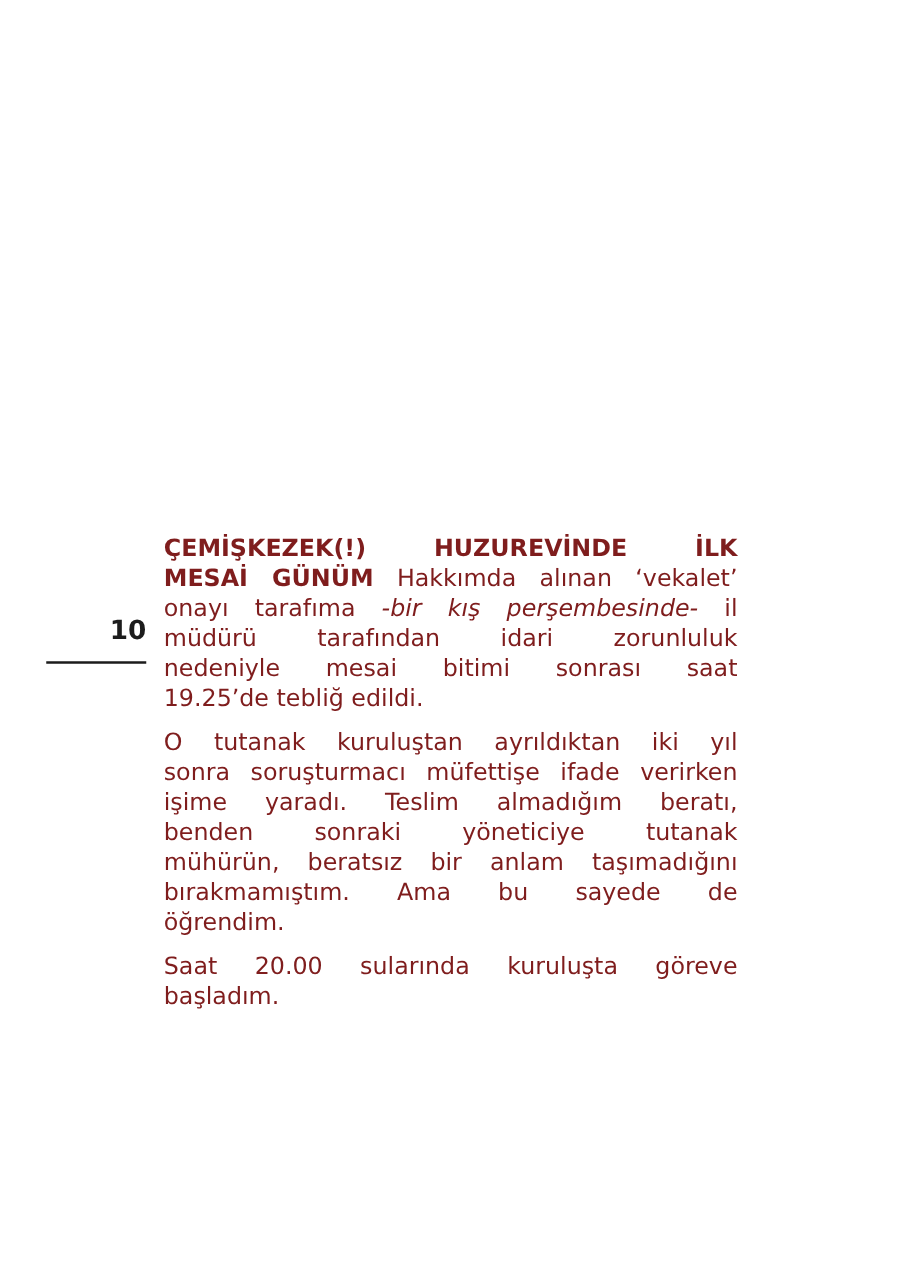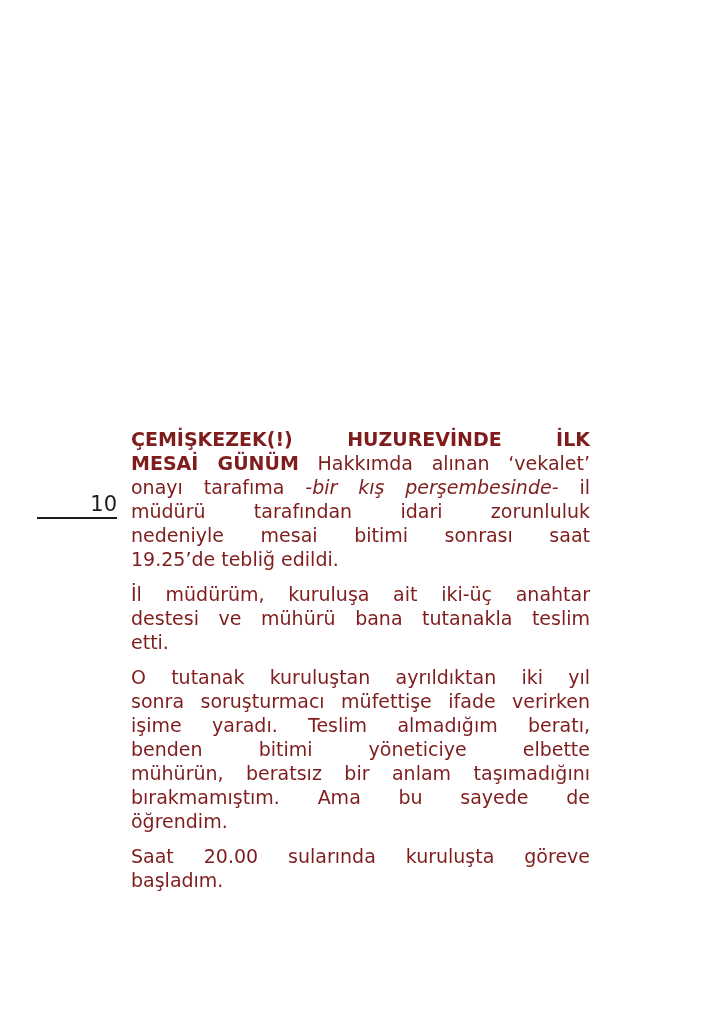"10" .pagenum-block { font-weight: none -> bold; padding-bottom: 2px -> 14px }
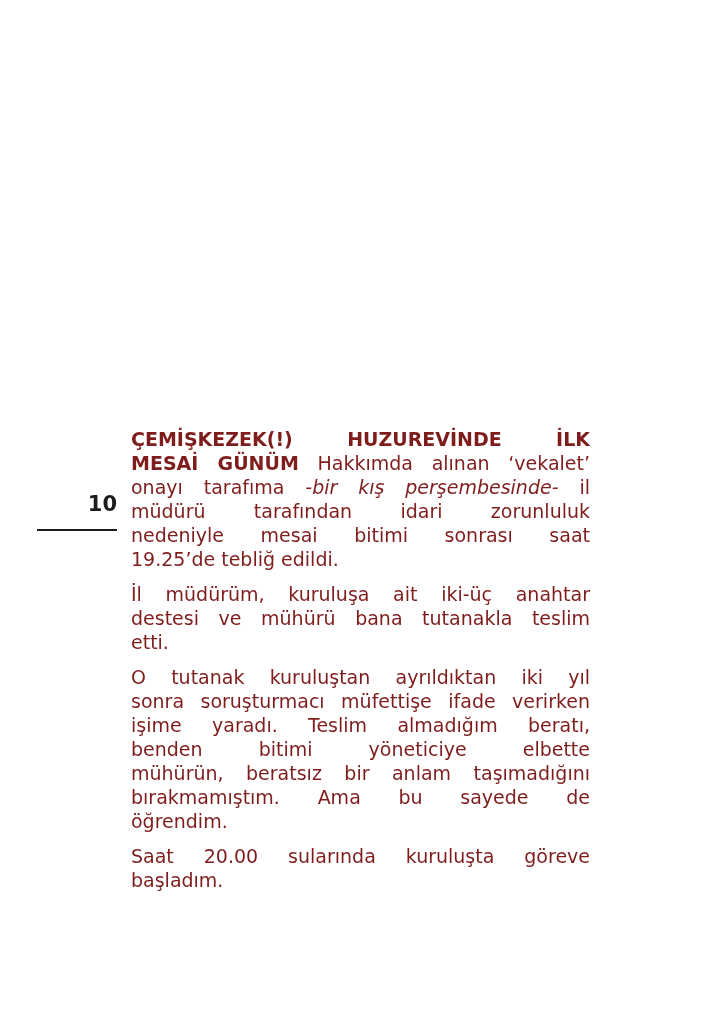"İl müdürüm, kuruluşa ait iki-üç" div.paragraph { html: <div> <div><span>İl müdürüm, kuruluşa ait iki-üç anahtar</span></div> <div><span>destesi ve mühürü bana tutanakla teslim</span></div> <div><span>etti.</span></div> </div> -> none }
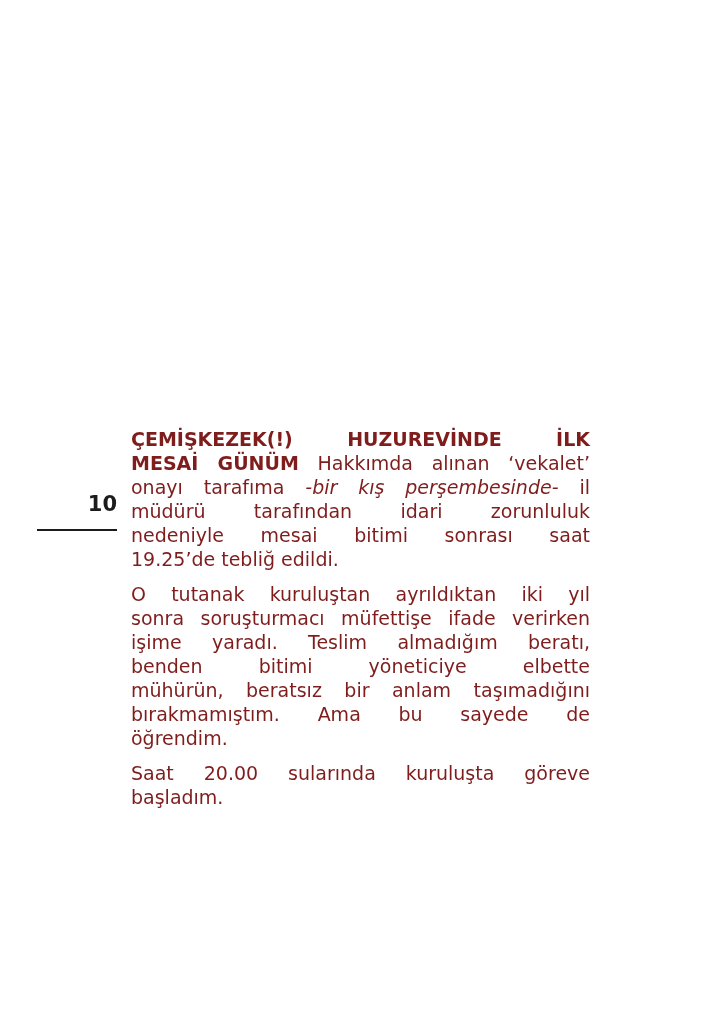"benden bitimi yöneticiye elbette" span.seg-regular { text: bitimi yöneticiye elbette -> sonraki yöneticiye tutanak }
